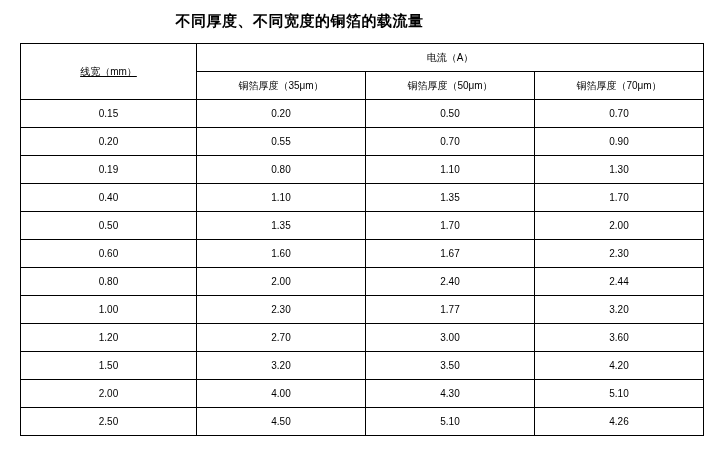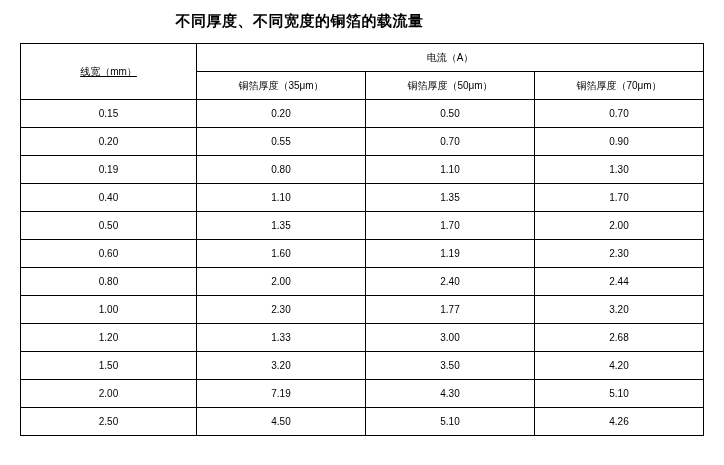"1.19" td.num { text: 1.19 -> 1.67 }
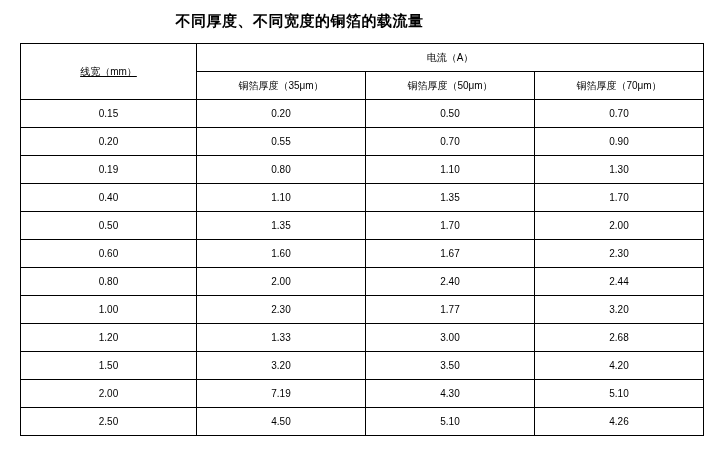"1.33" td.num { text: 1.33 -> 2.70 }
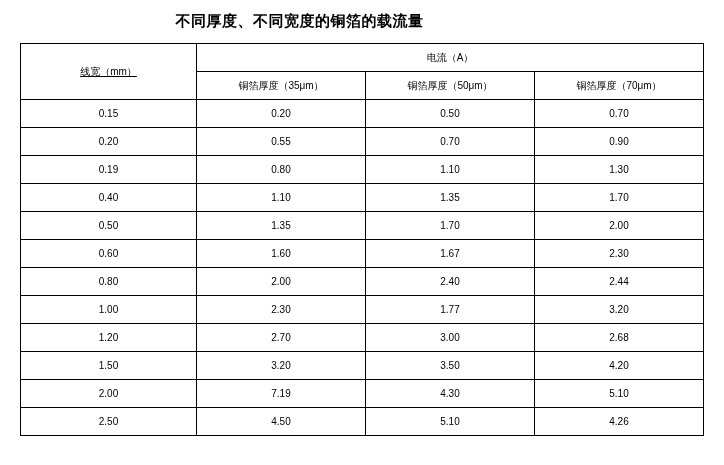"2.68" td.num { text: 2.68 -> 3.60 }
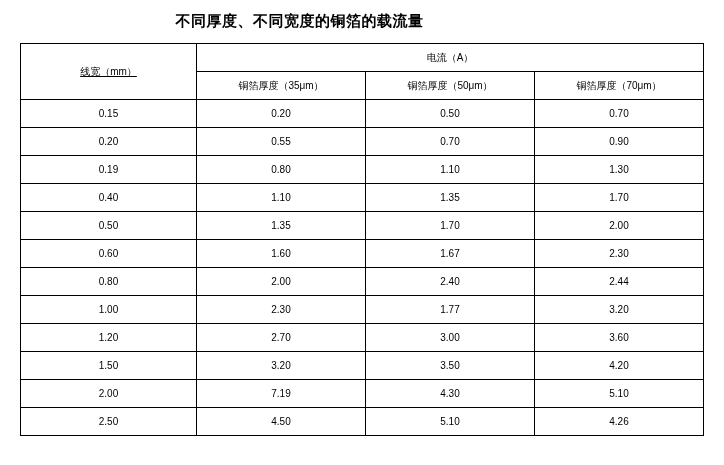"7.19" td.num { text: 7.19 -> 4.00 }
